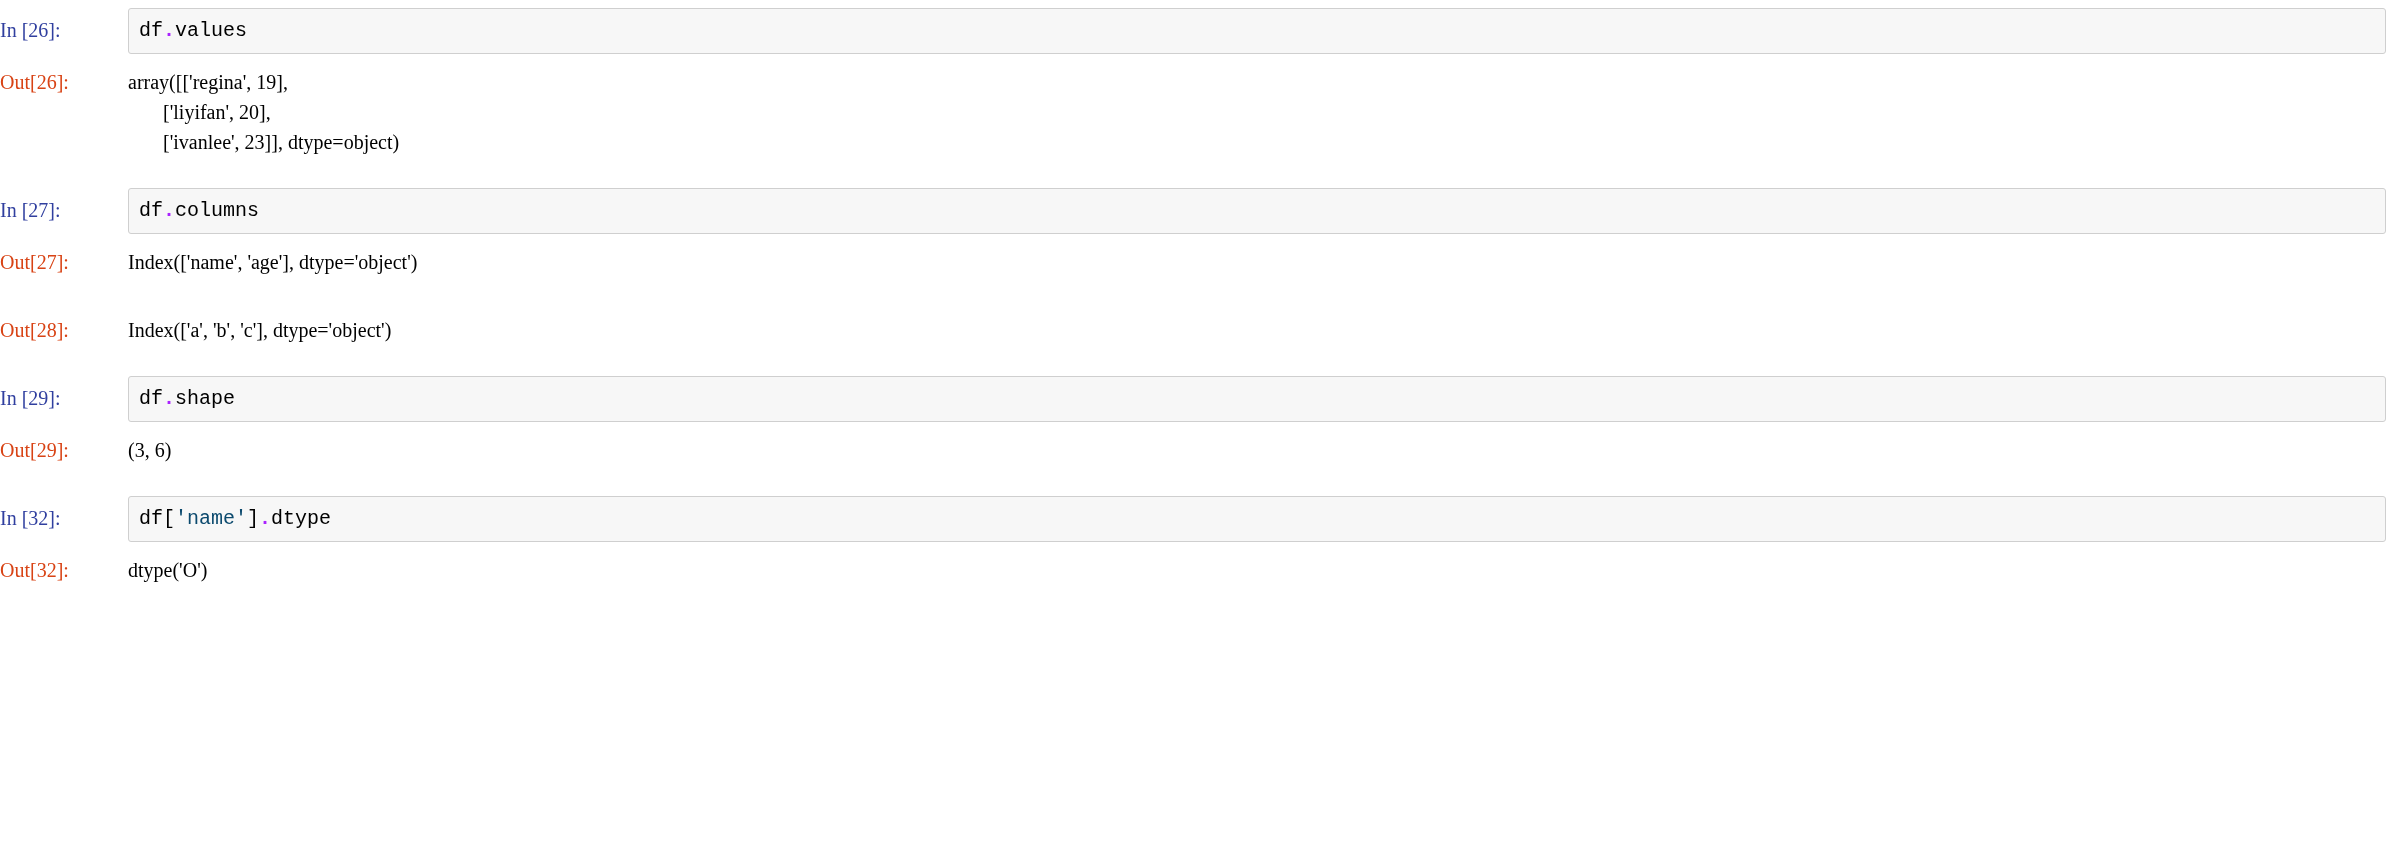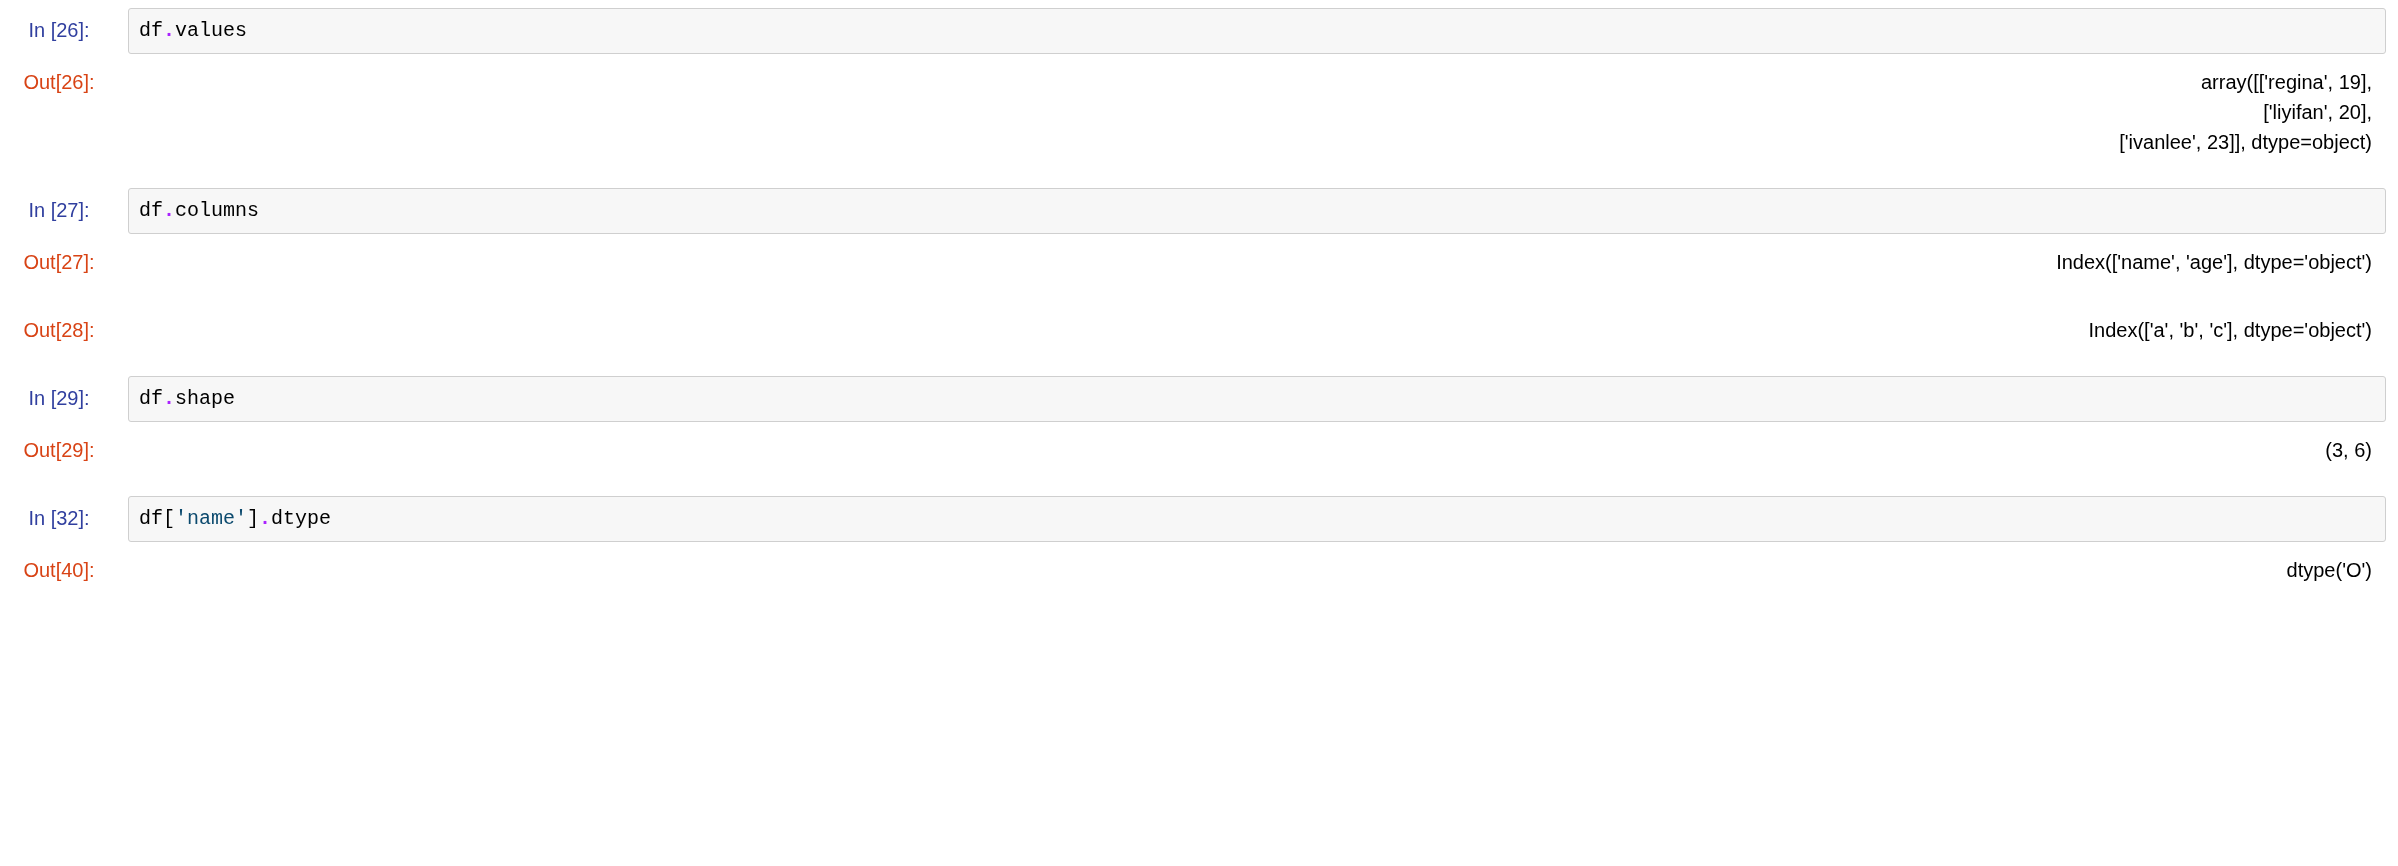"In [26]:" .prompt { font-family: Liberation Sans, sans-serif -> Liberation Serif, serif; text-align: center -> left }
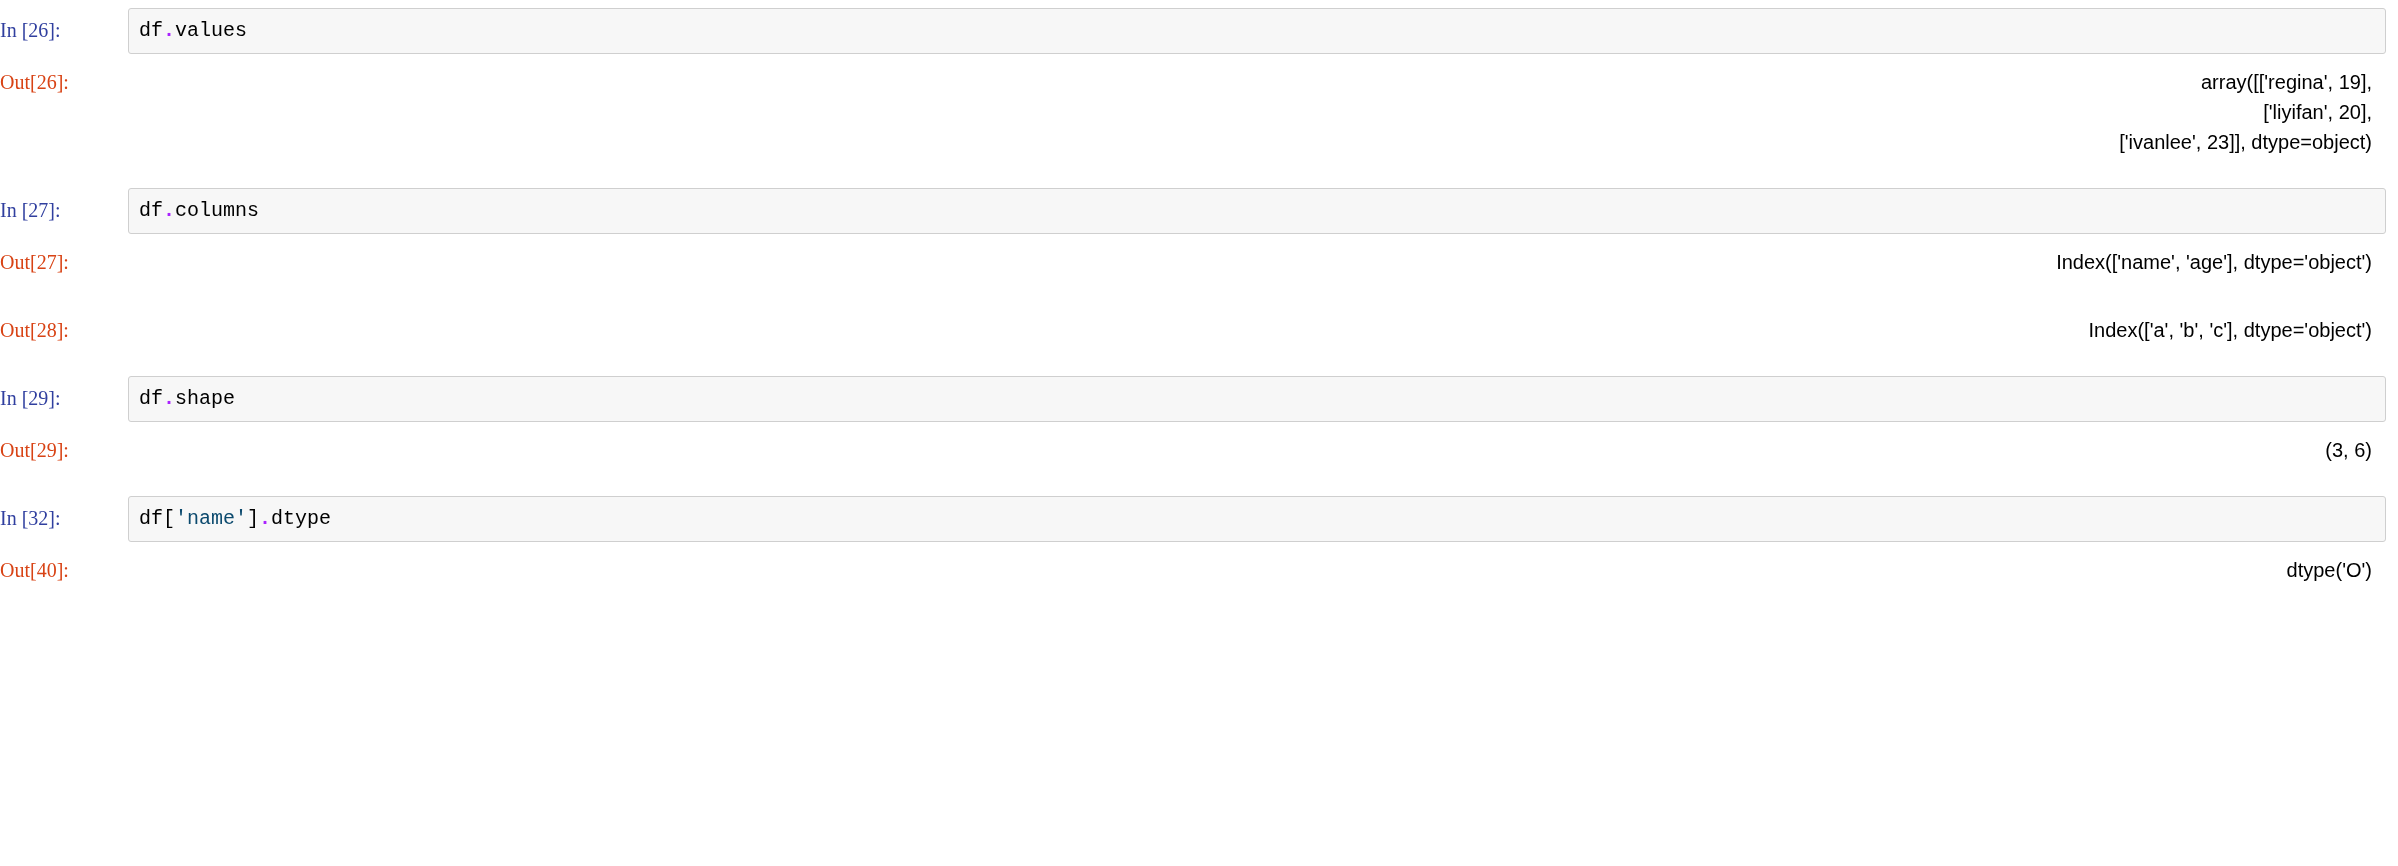"array([['regina', 19]," .output-area { font-family: Liberation Sans, sans-serif -> Liberation Serif, serif; text-align: right -> none }
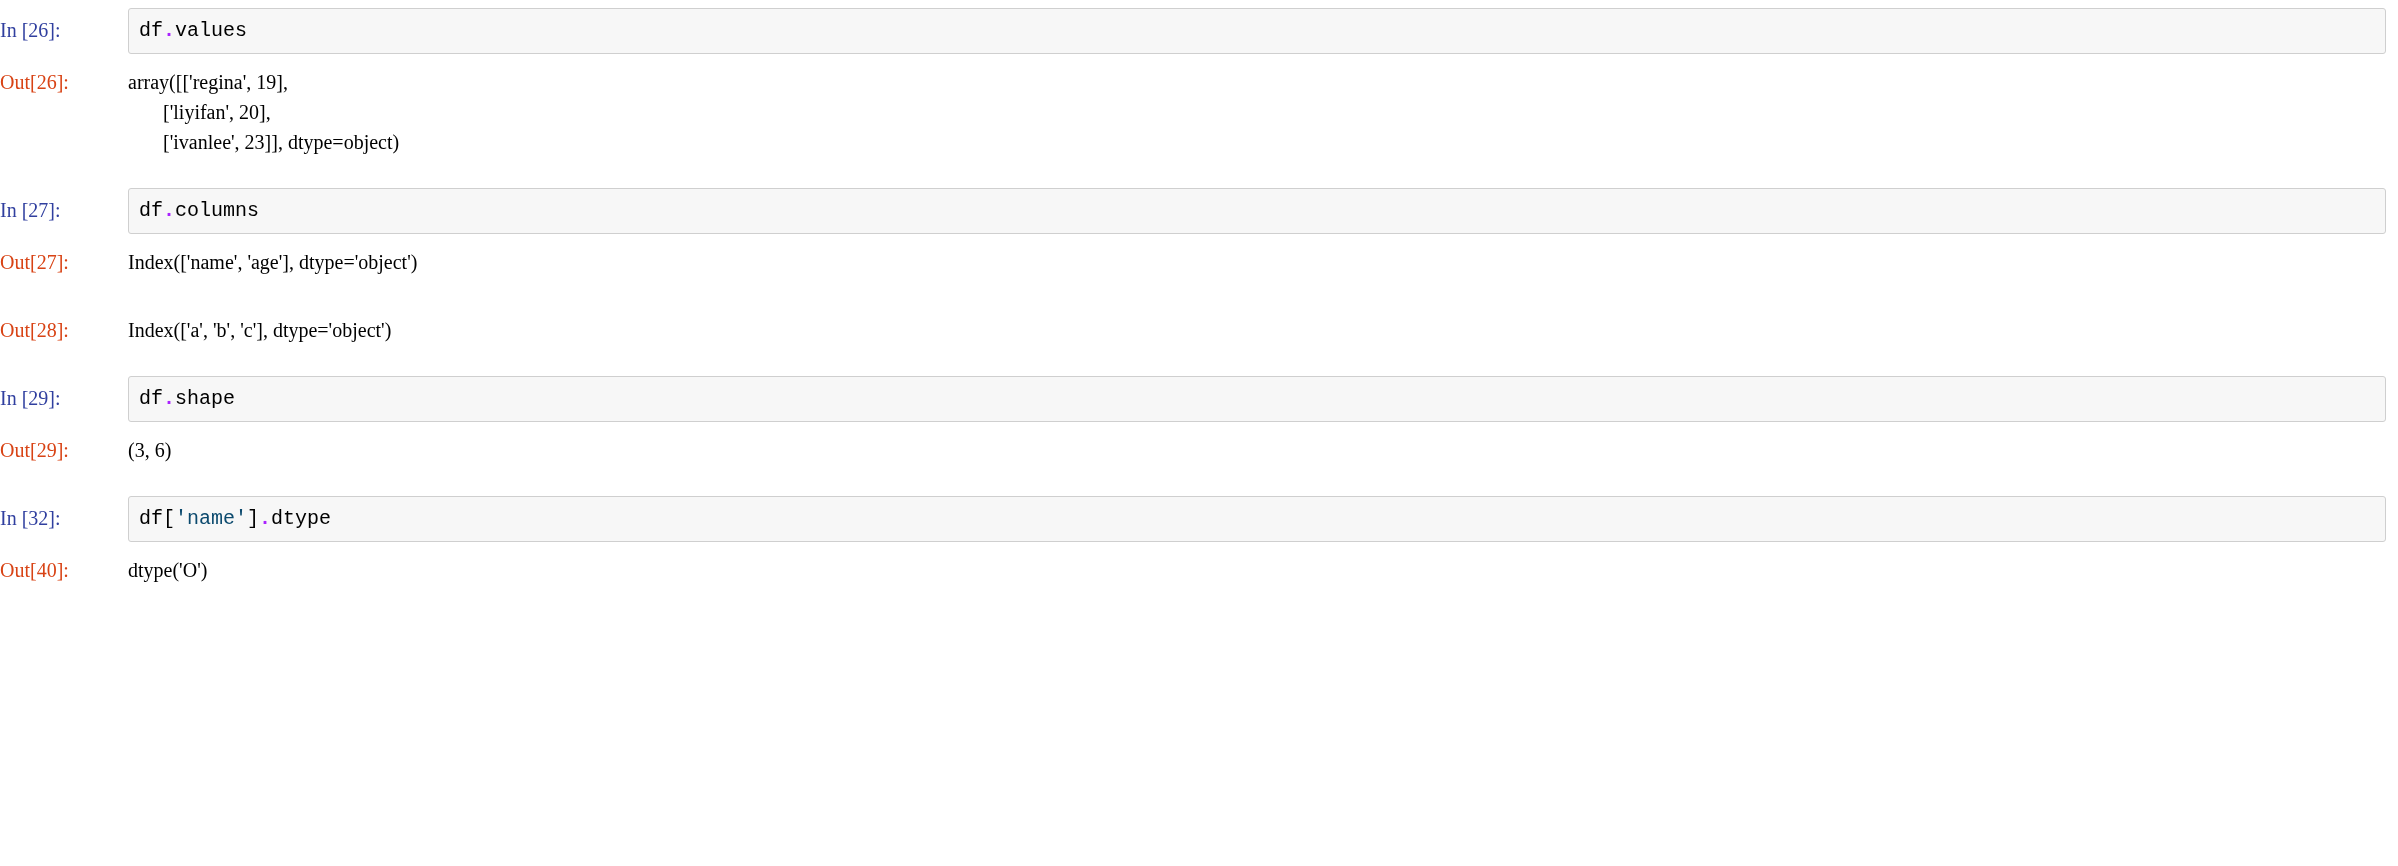"Out[40]:" div.prompt { text: 40 -> 32 }
